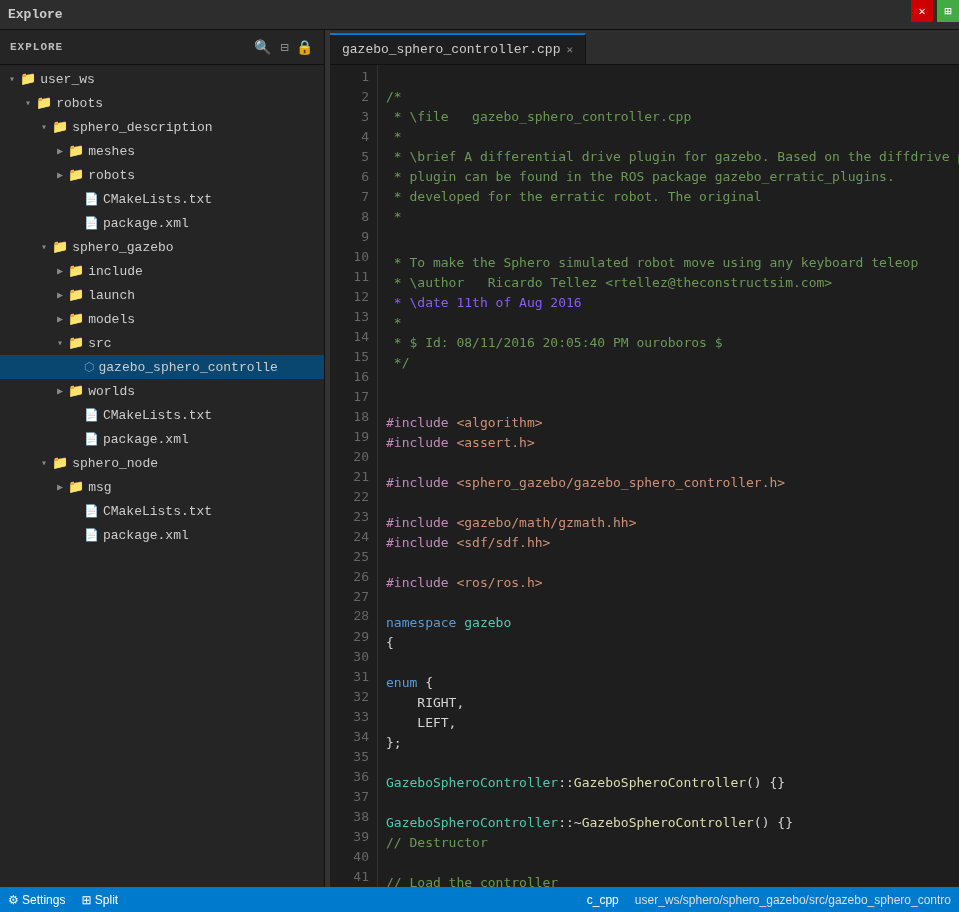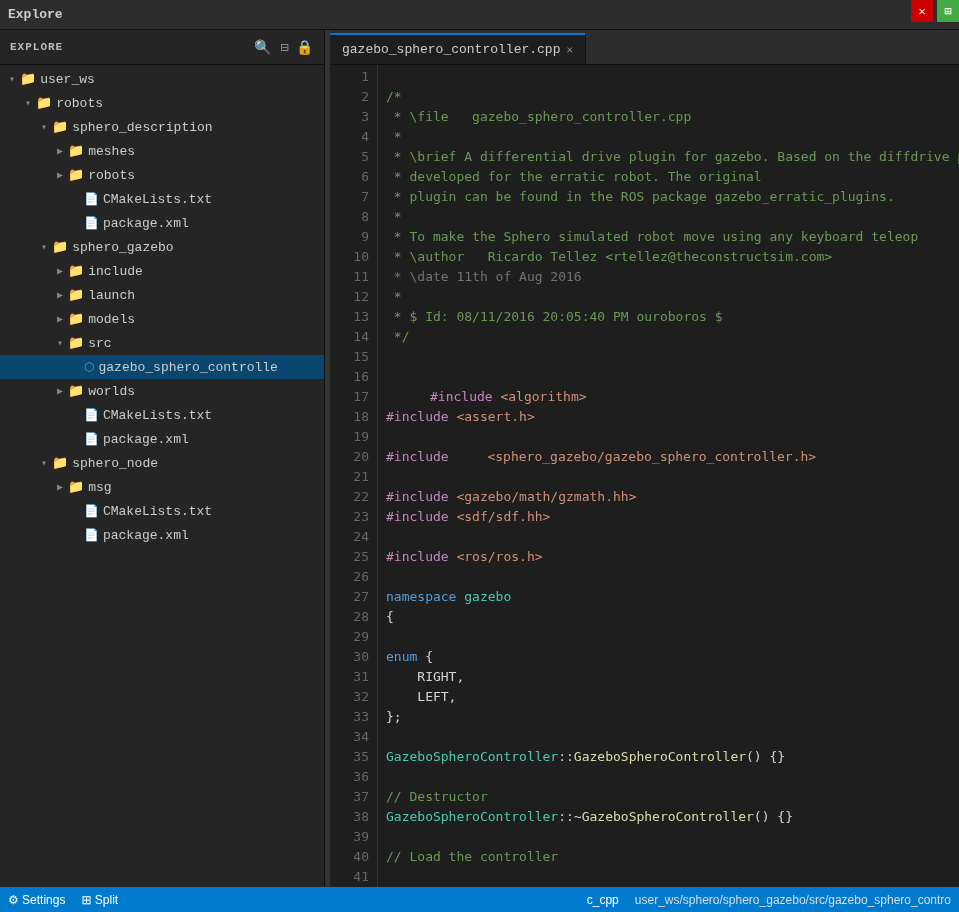"* developed for the erratic" div { order: before "* plugin can be found" -> after "* plugin can be found" }
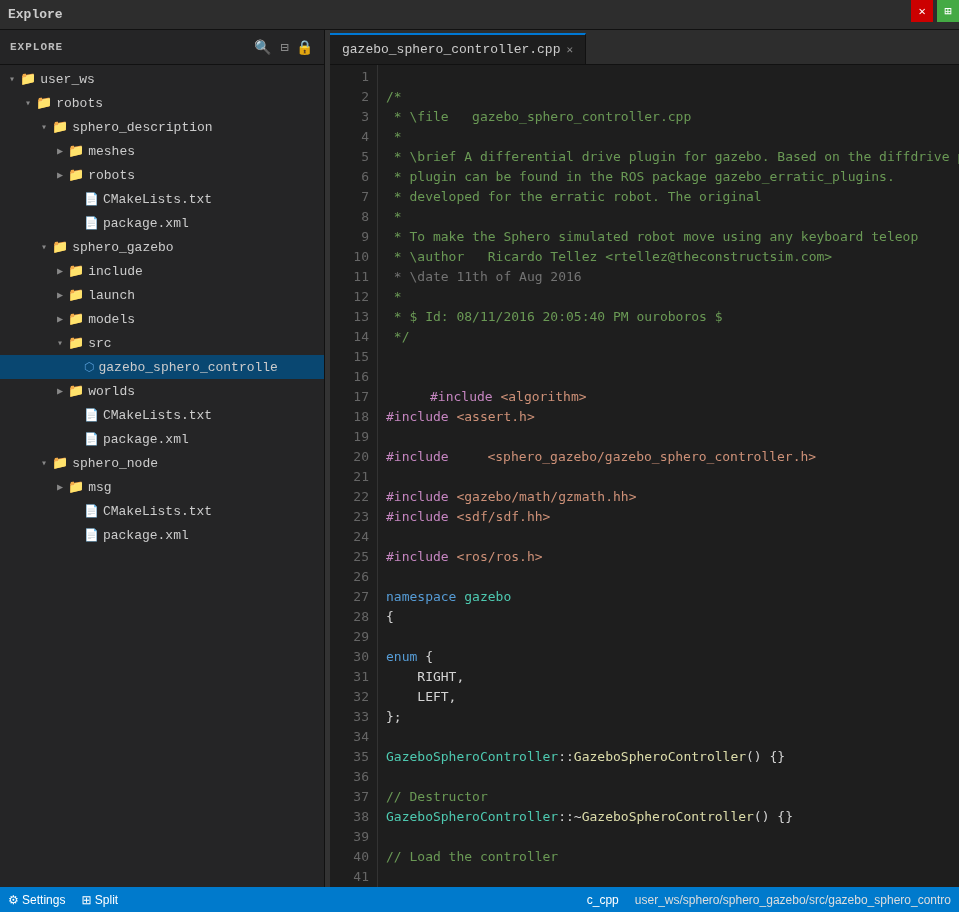"* To make the Sphero" div { margin-top: none -> 26px }
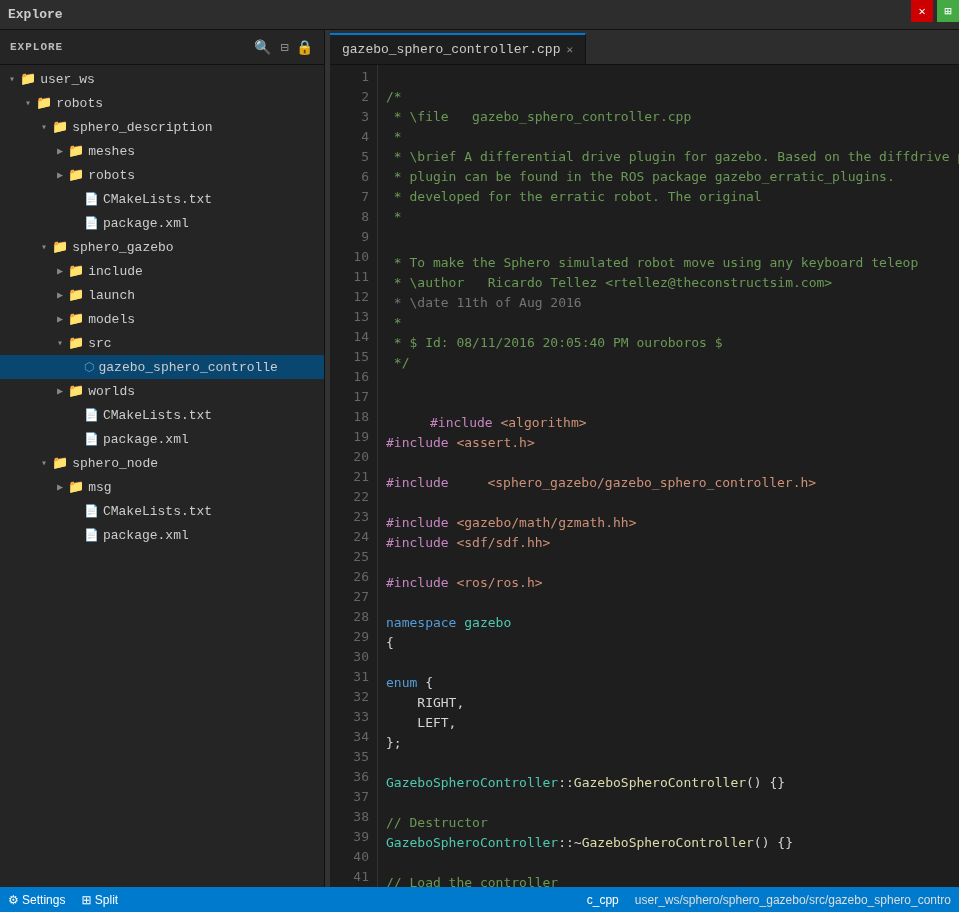"* \date 11th of Aug" span { color: #737373 -> #8b5cf6 }
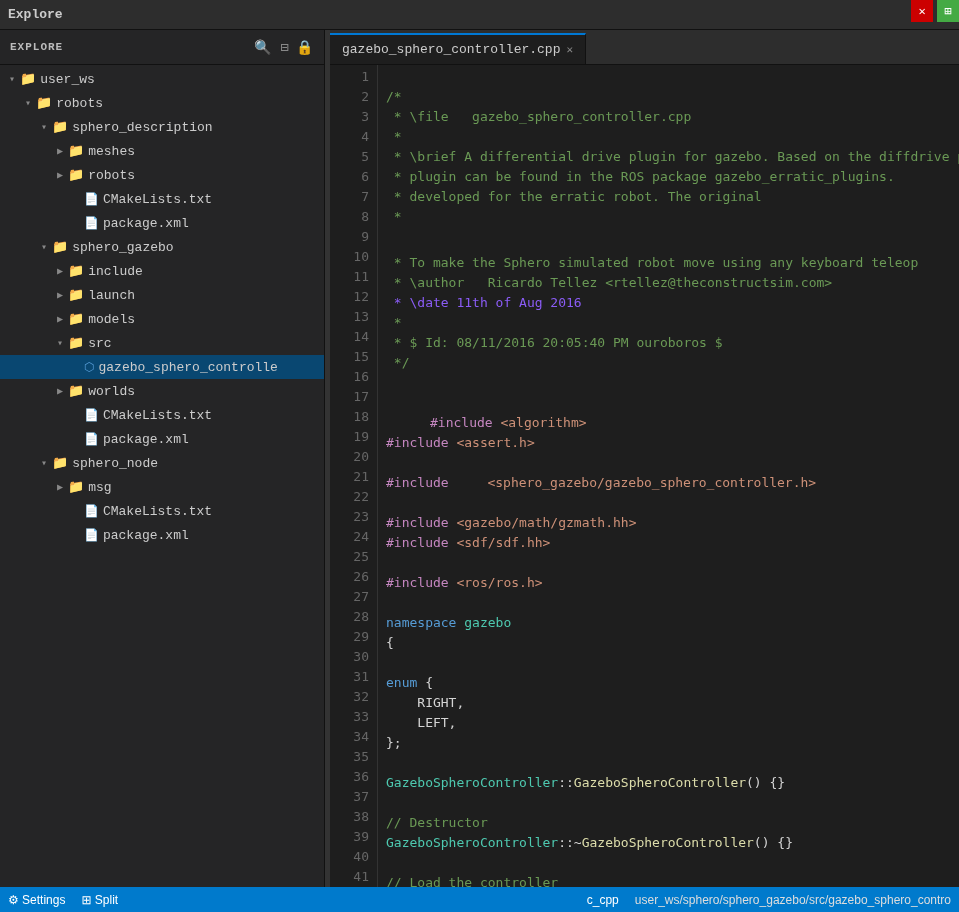"#include <algorithm>" div { margin-left: 44px -> none }
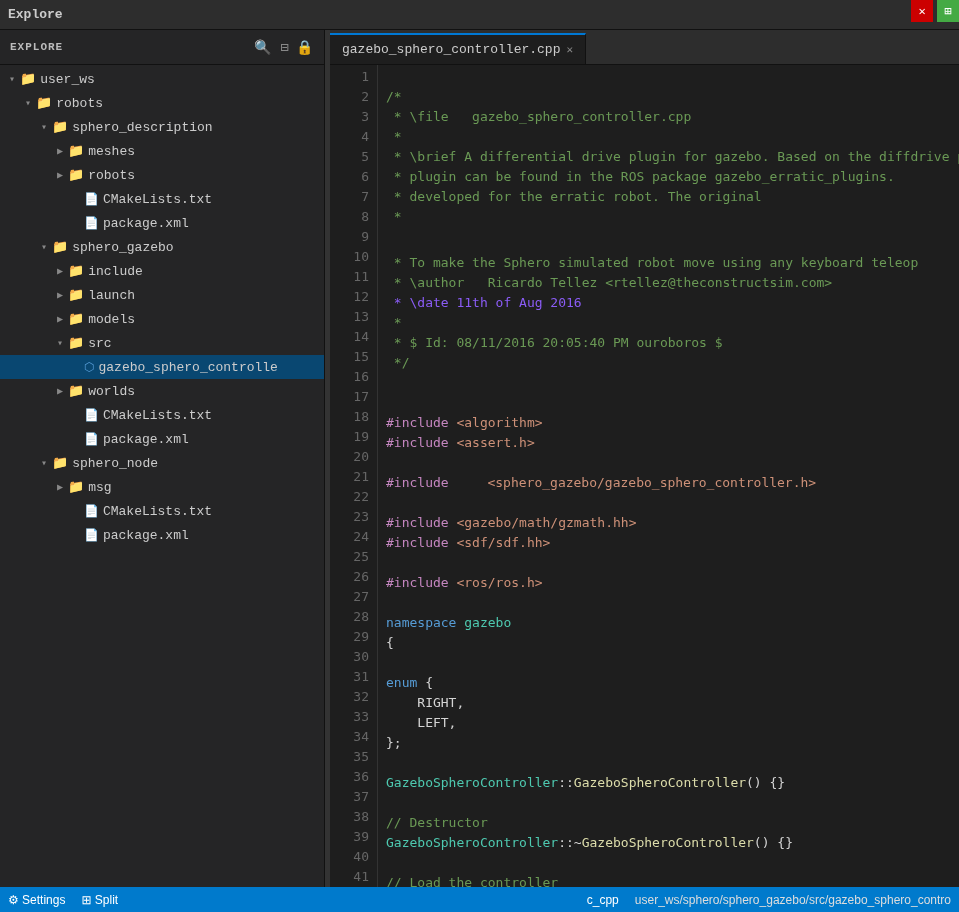"<sphero_gazebo/gazebo_sphero_controller." span { margin-left: 31px -> none }
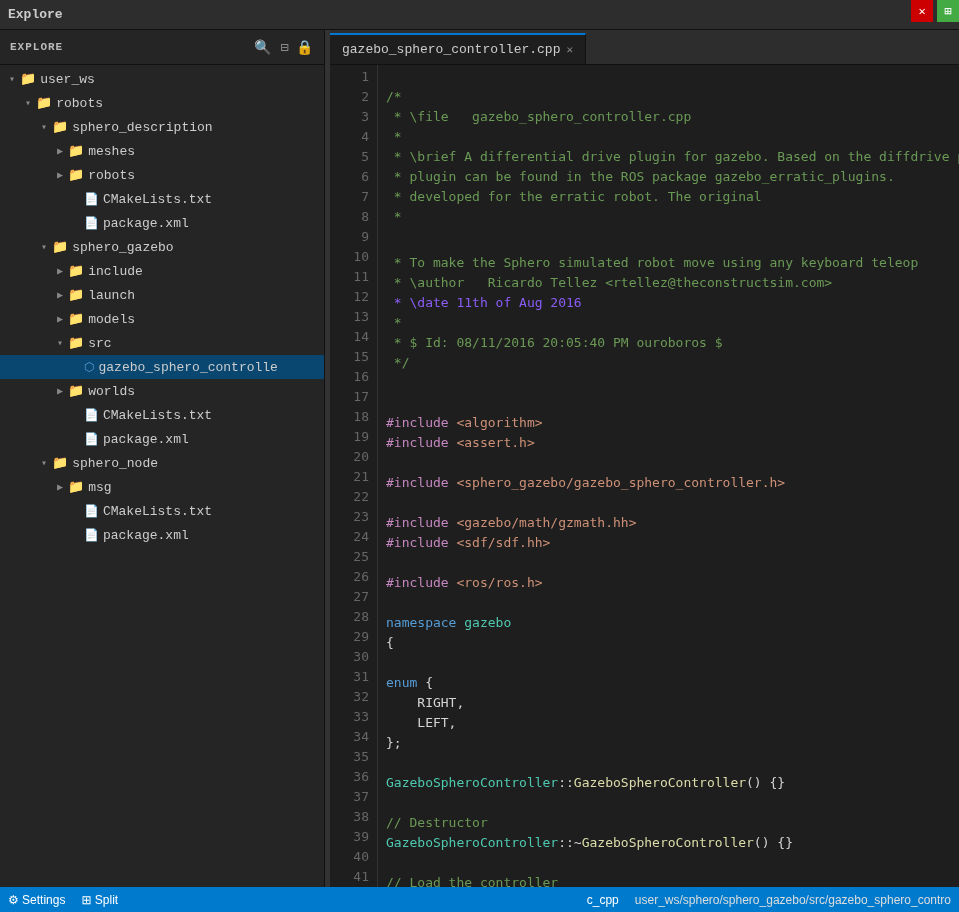"28" span { font-family: none -> Liberation Mono, monospace }
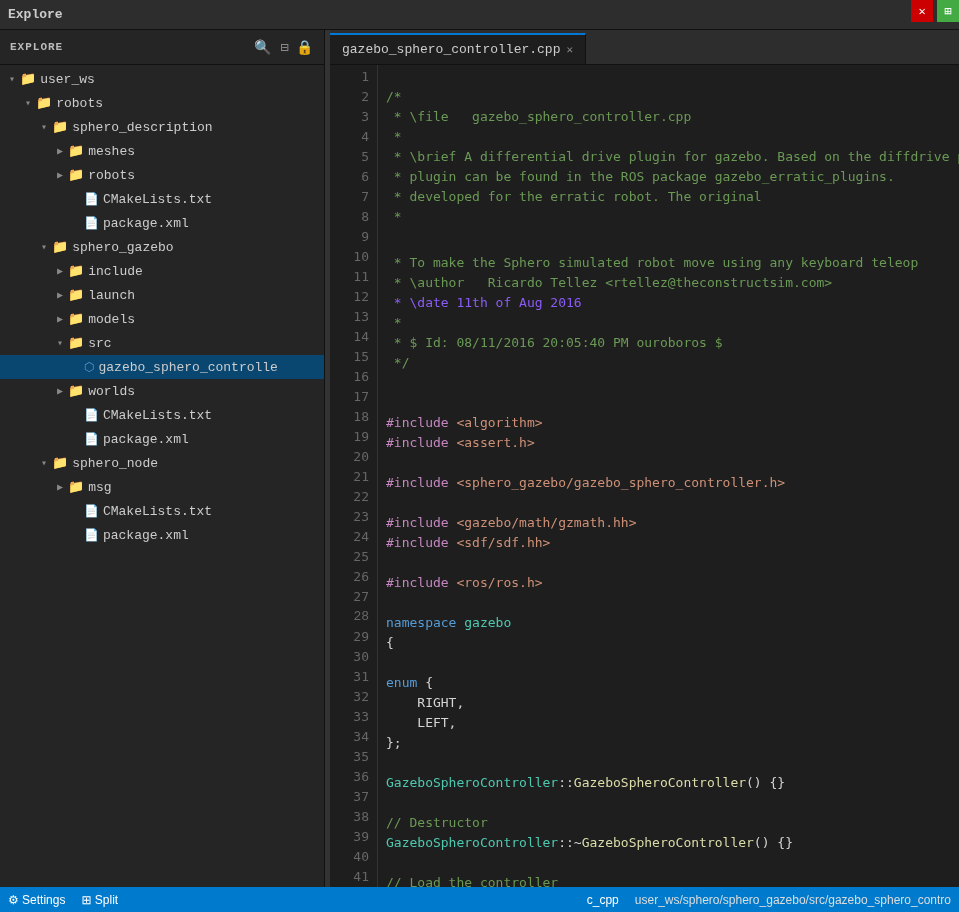"// Destructor" div { order: before "GazeboSpheroController::~GazeboSpheroCon" -> after "GazeboSpheroController::~GazeboSpheroCon" }
